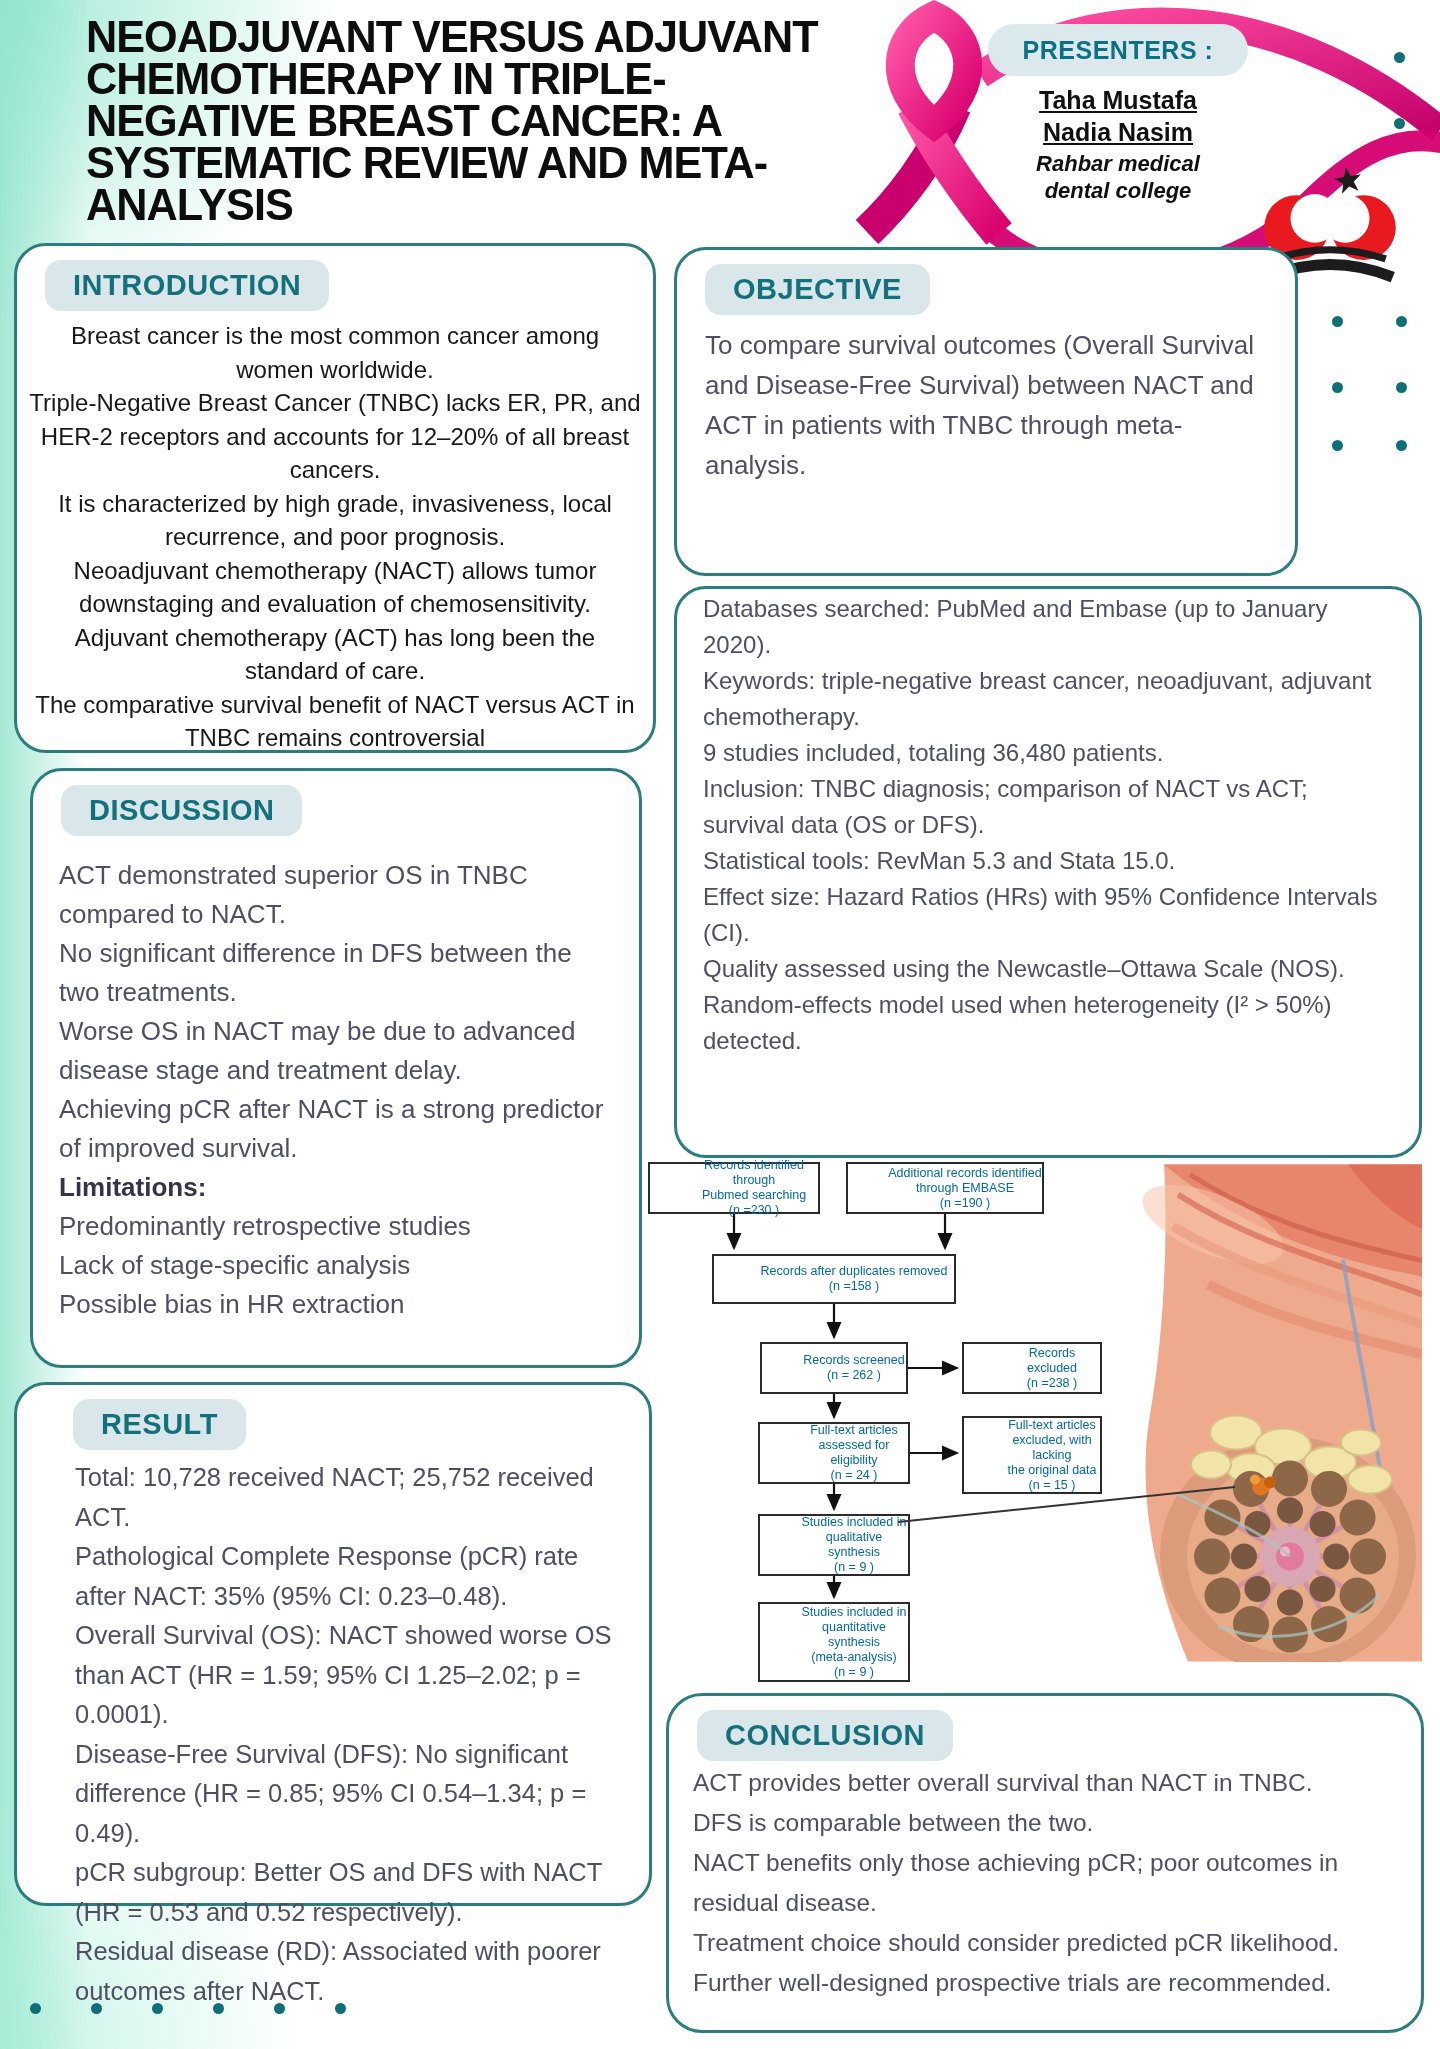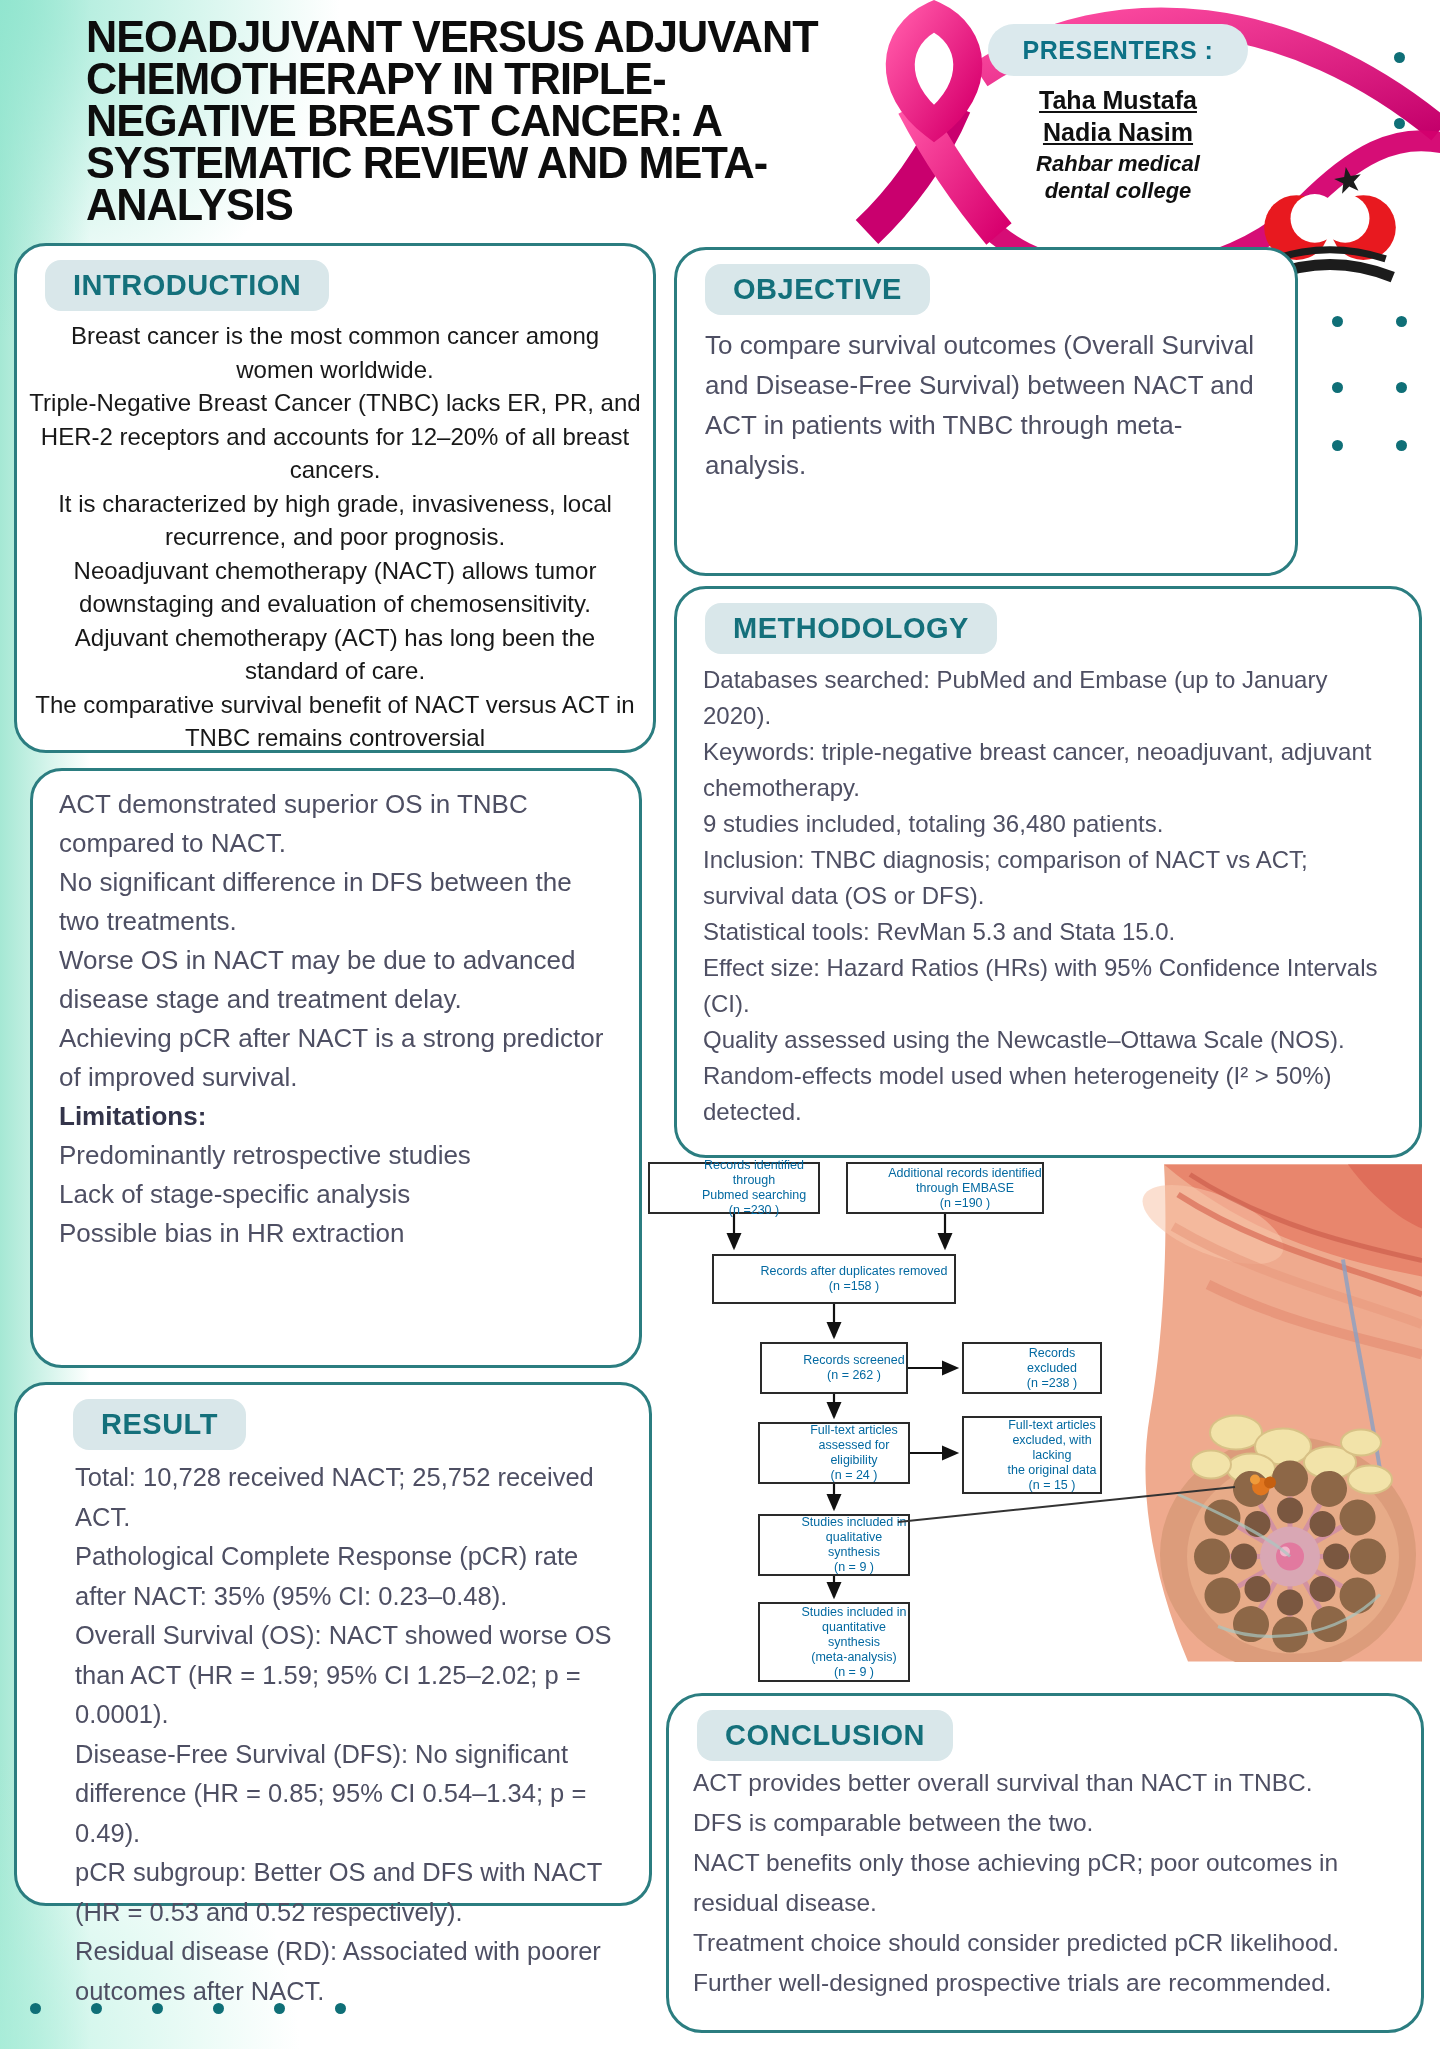"METHODOLOGY" span.pill { html: <span>METHODOLOGY</span> -> none }
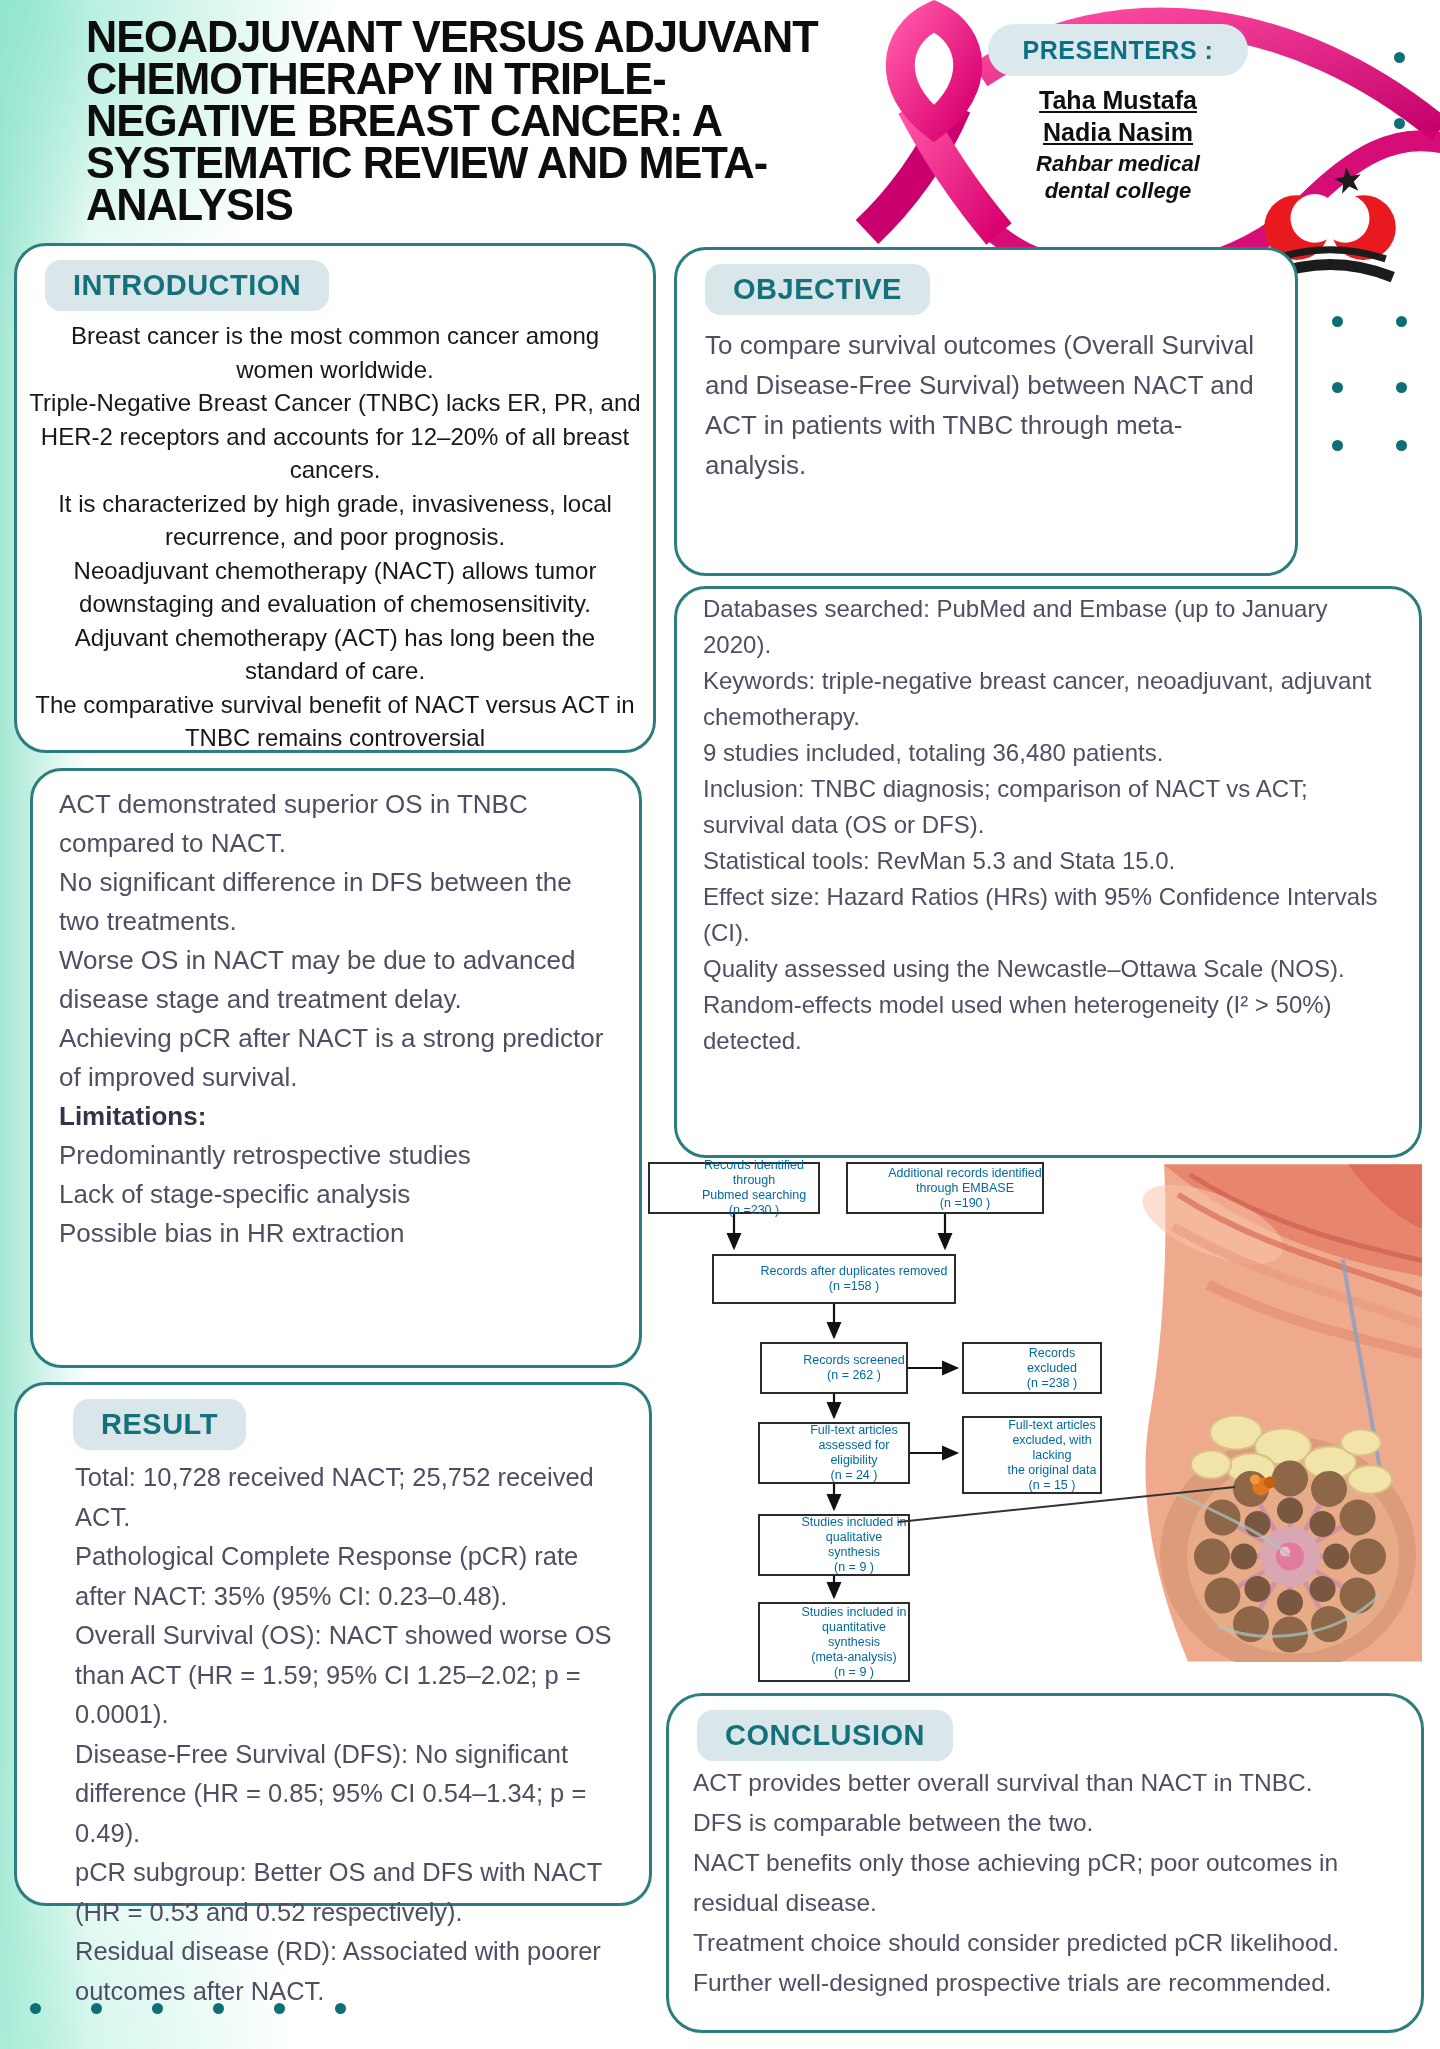"DISCUSSION" span.pill { html: none -> <span>DISCUSSION</span> }
